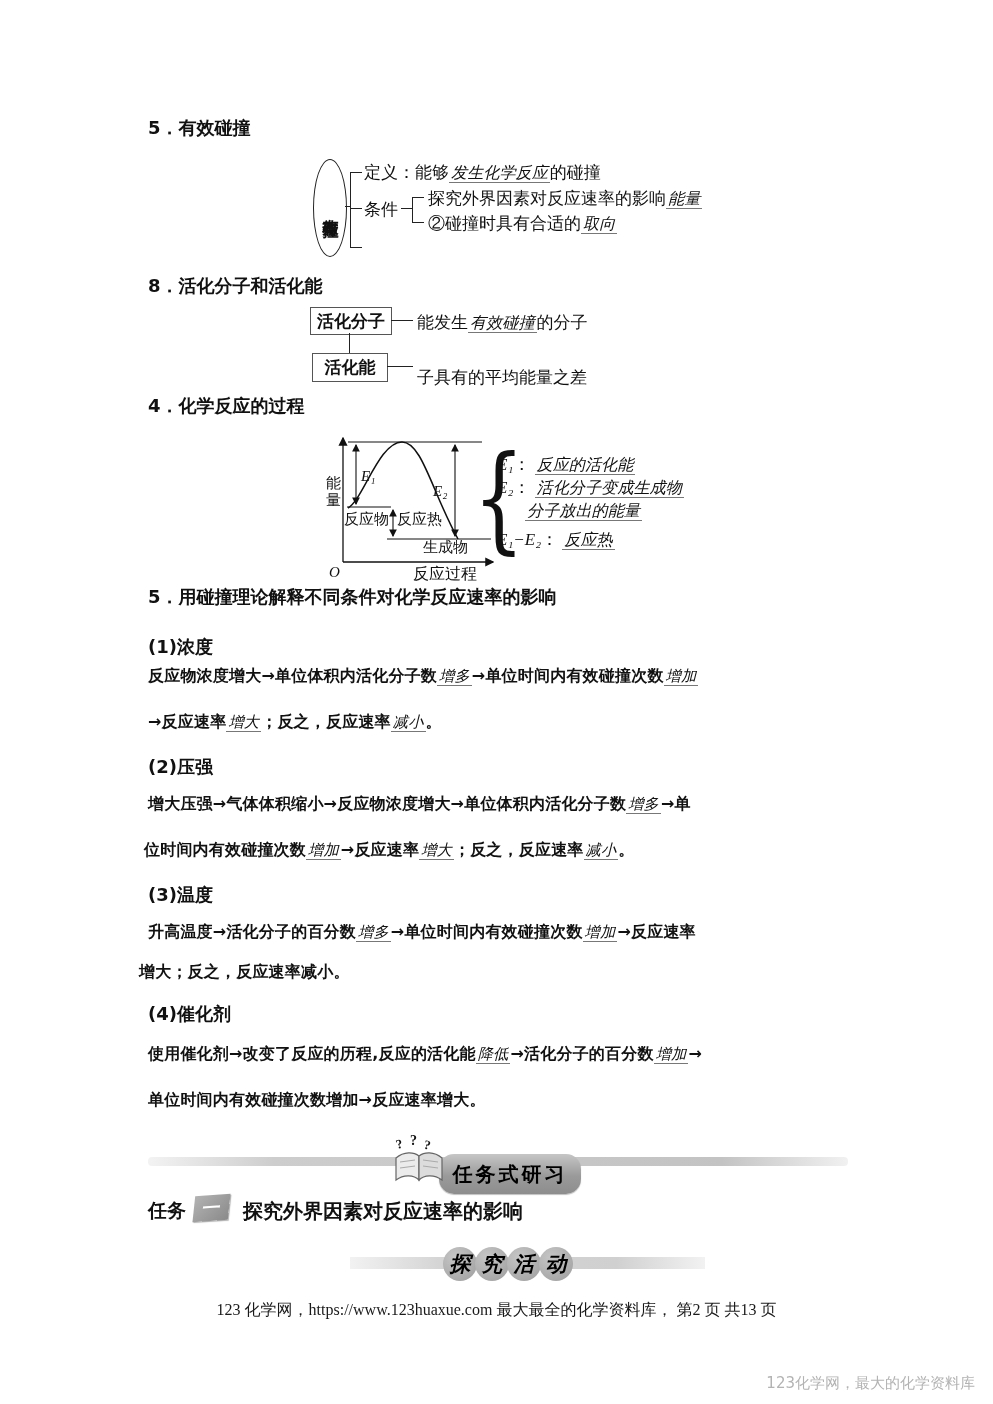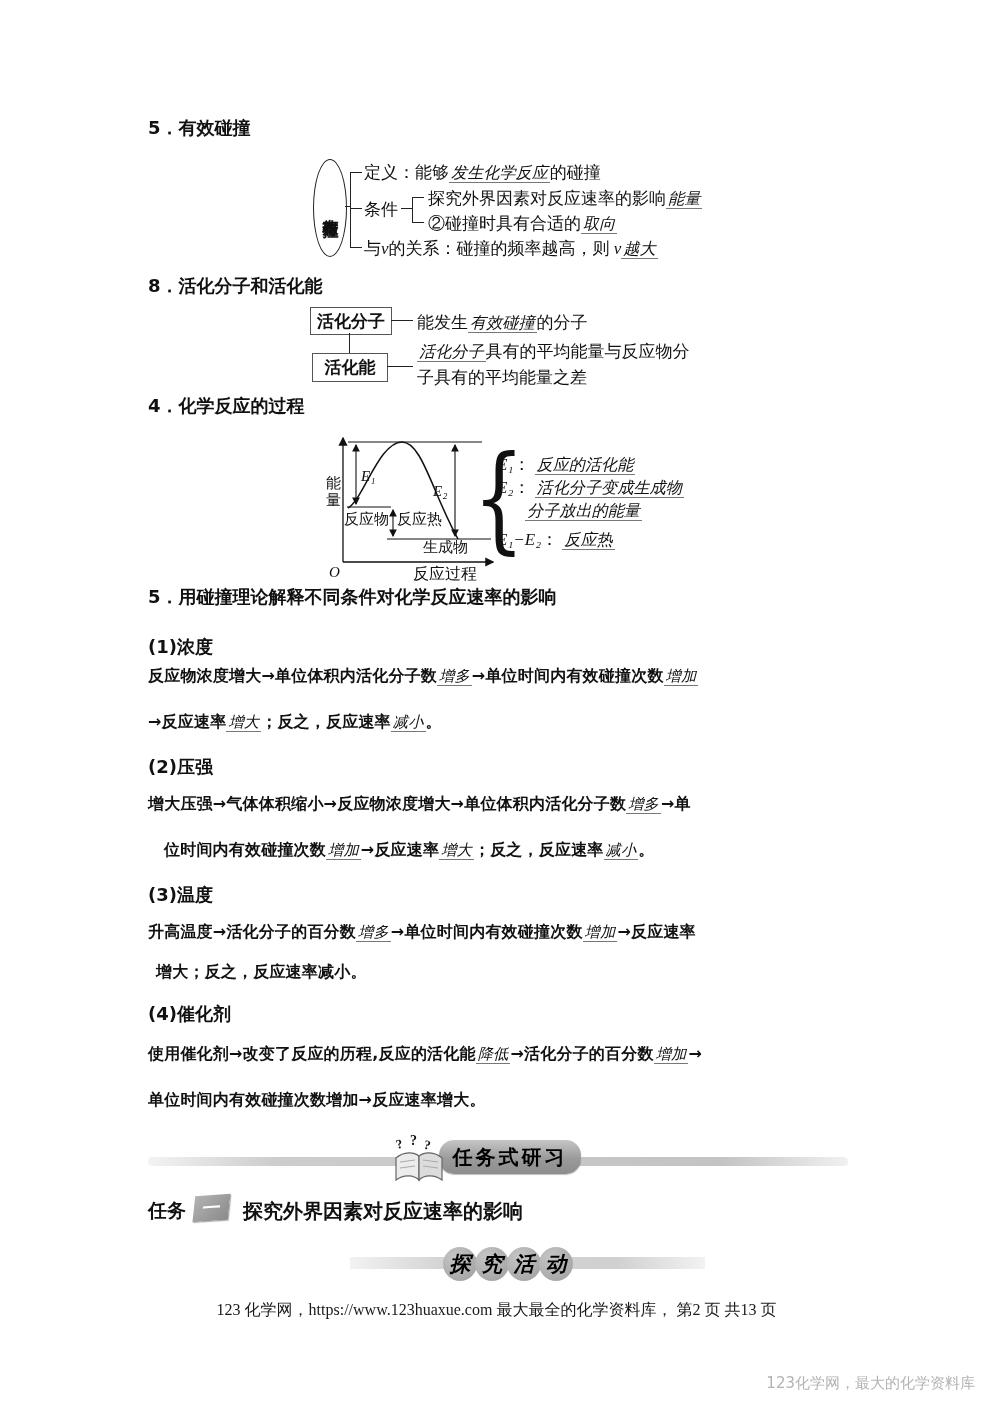"与v的关系：碰撞的频率越高，则 v越大" div.abs { html: <div><span>与</span><span>v</span><span>的关系：碰撞的频率越高，则 </span><span>v</span><span>越大</span></div> -> none }
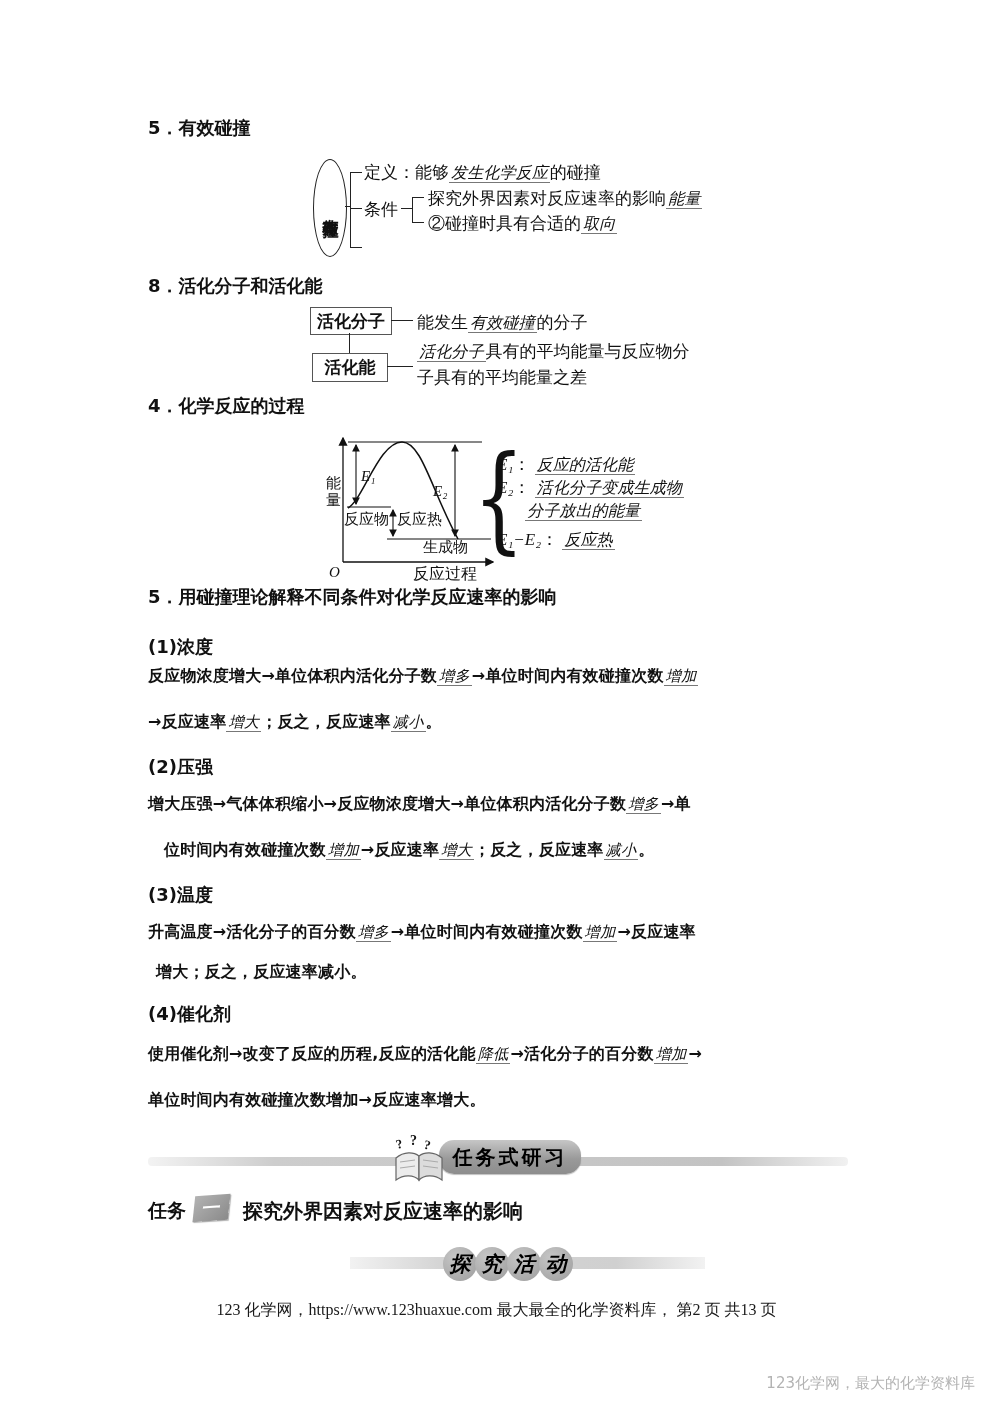"活化分子具有的平均能量与反应物分" div.abs { html: <div><span>活化分子</span><span>具有的平均能量与反应物分</span></div> -> none }
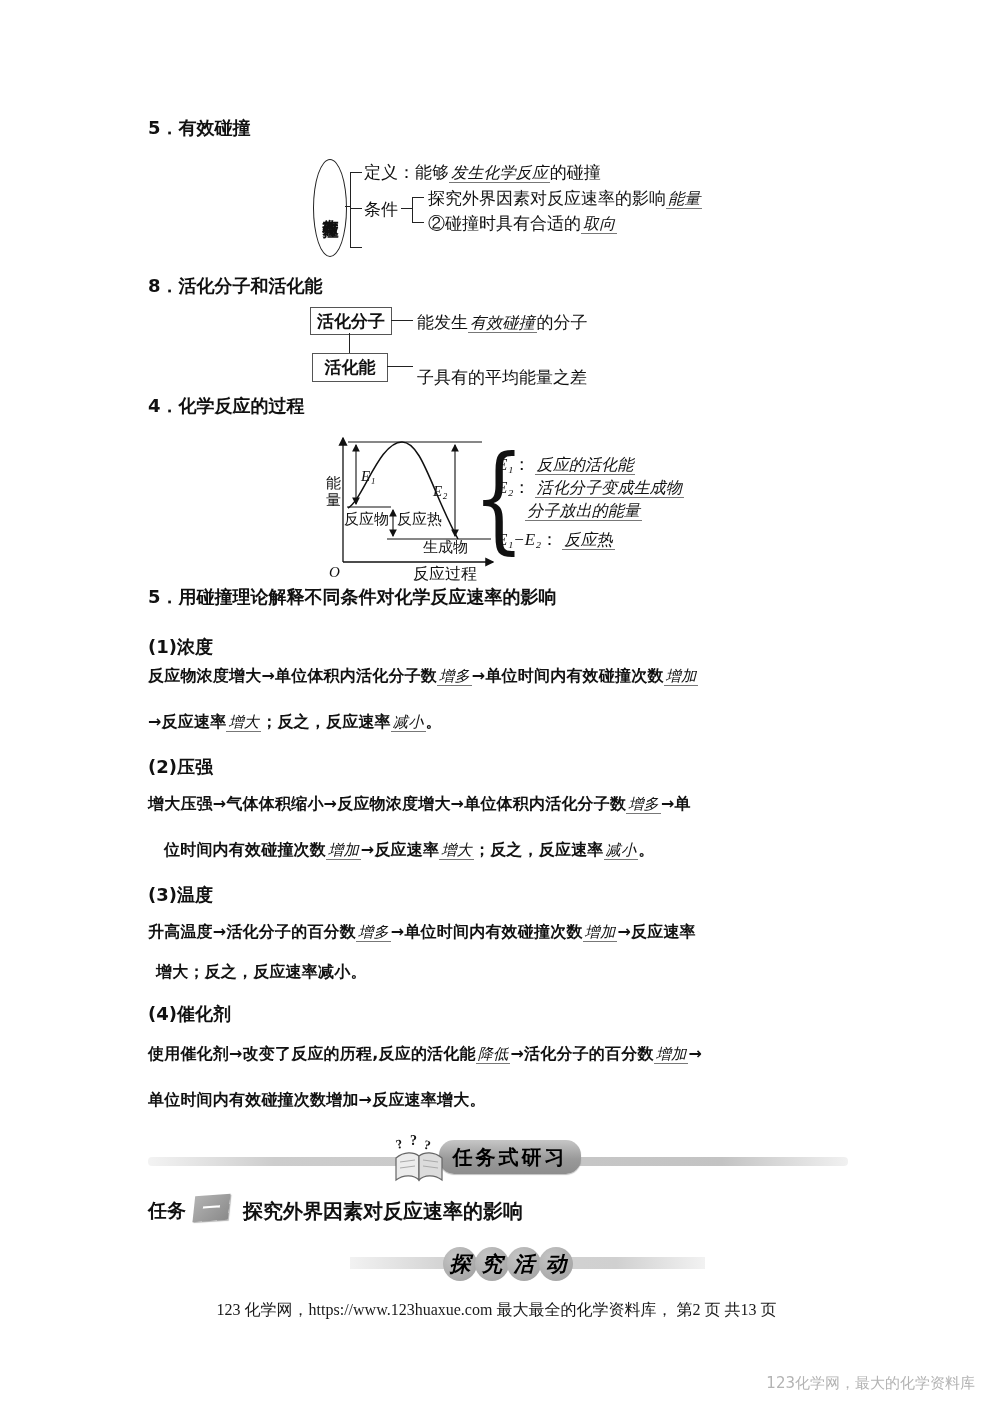"位时间内有效碰撞次数增加→反应速率增大；反之，反应速率减小。" div.abs { left: 164px -> 144px }
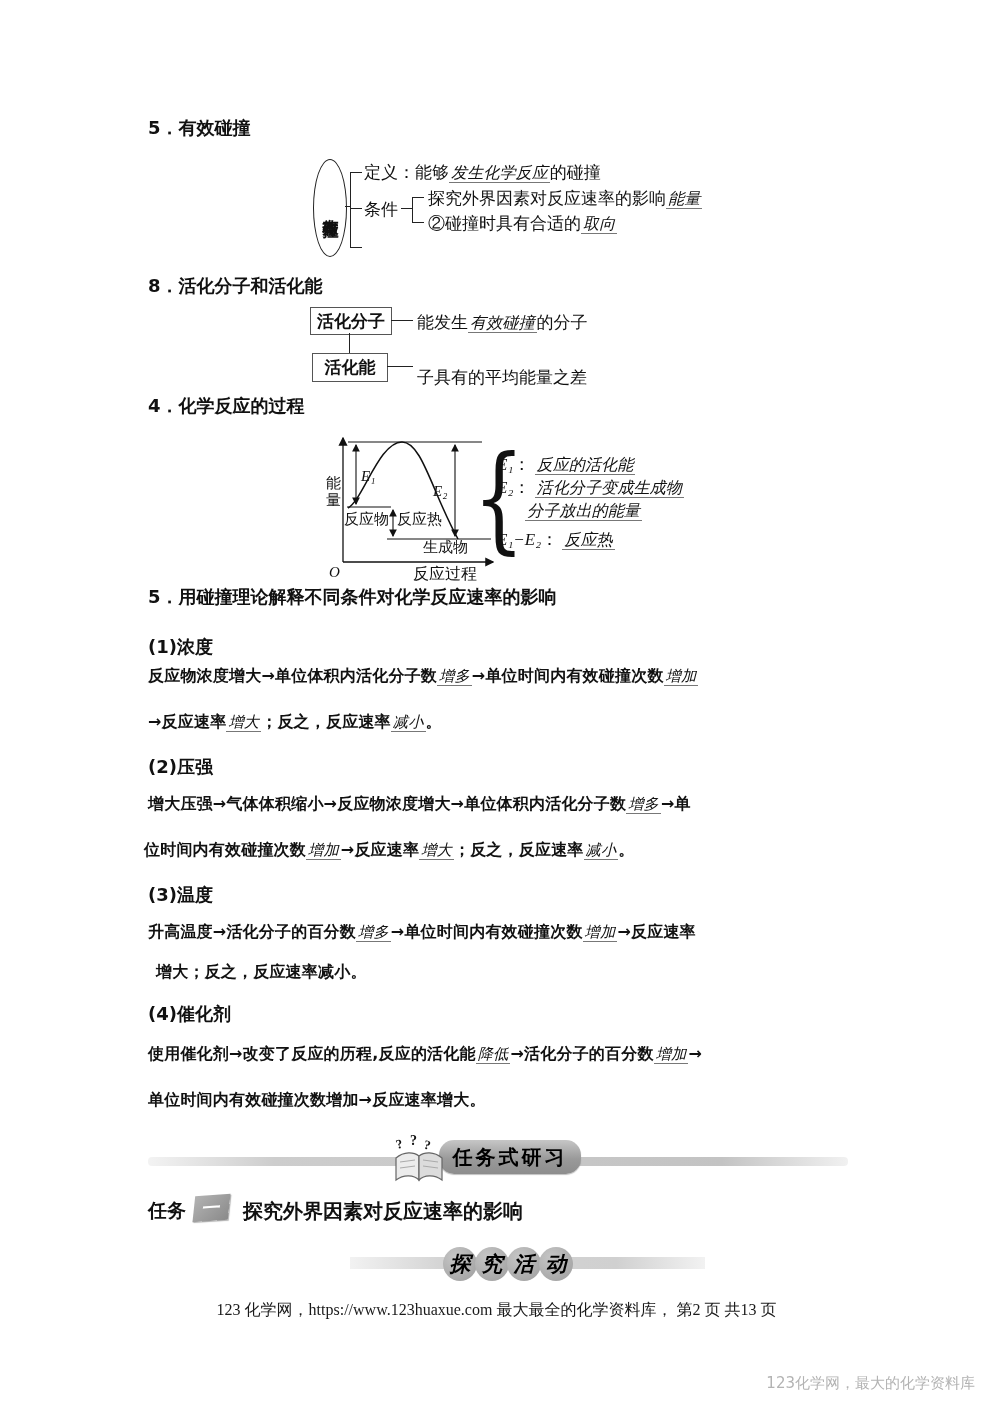"增大；反之，反应速率减小。" div.abs { left: 156px -> 139px }
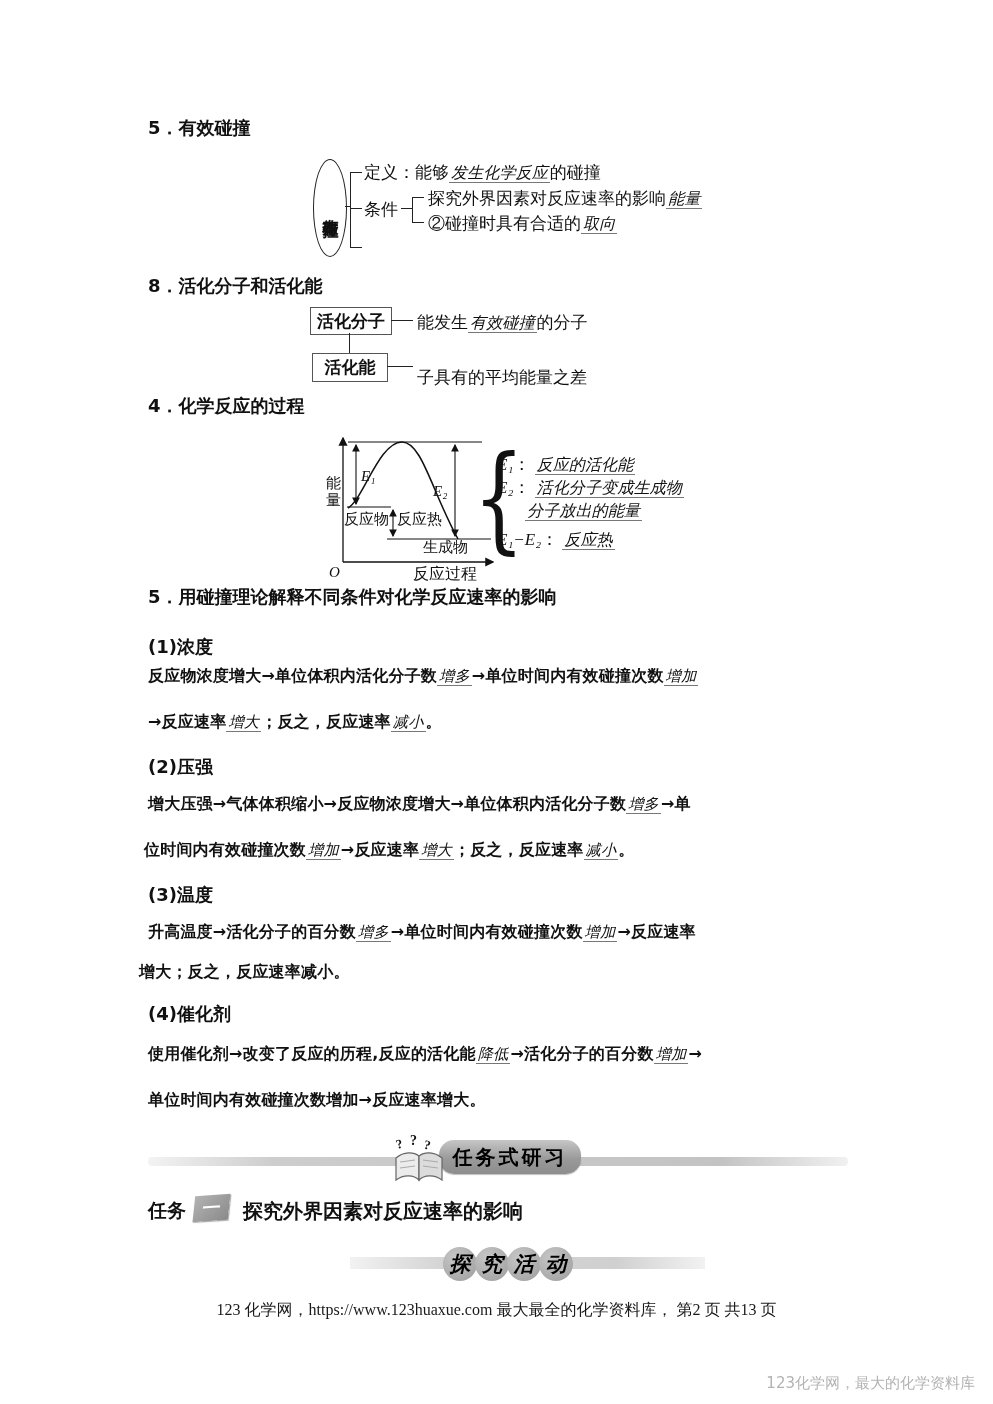"任务式研习" div.pill { height: 34px -> 40px; top: 2px -> 16px }
